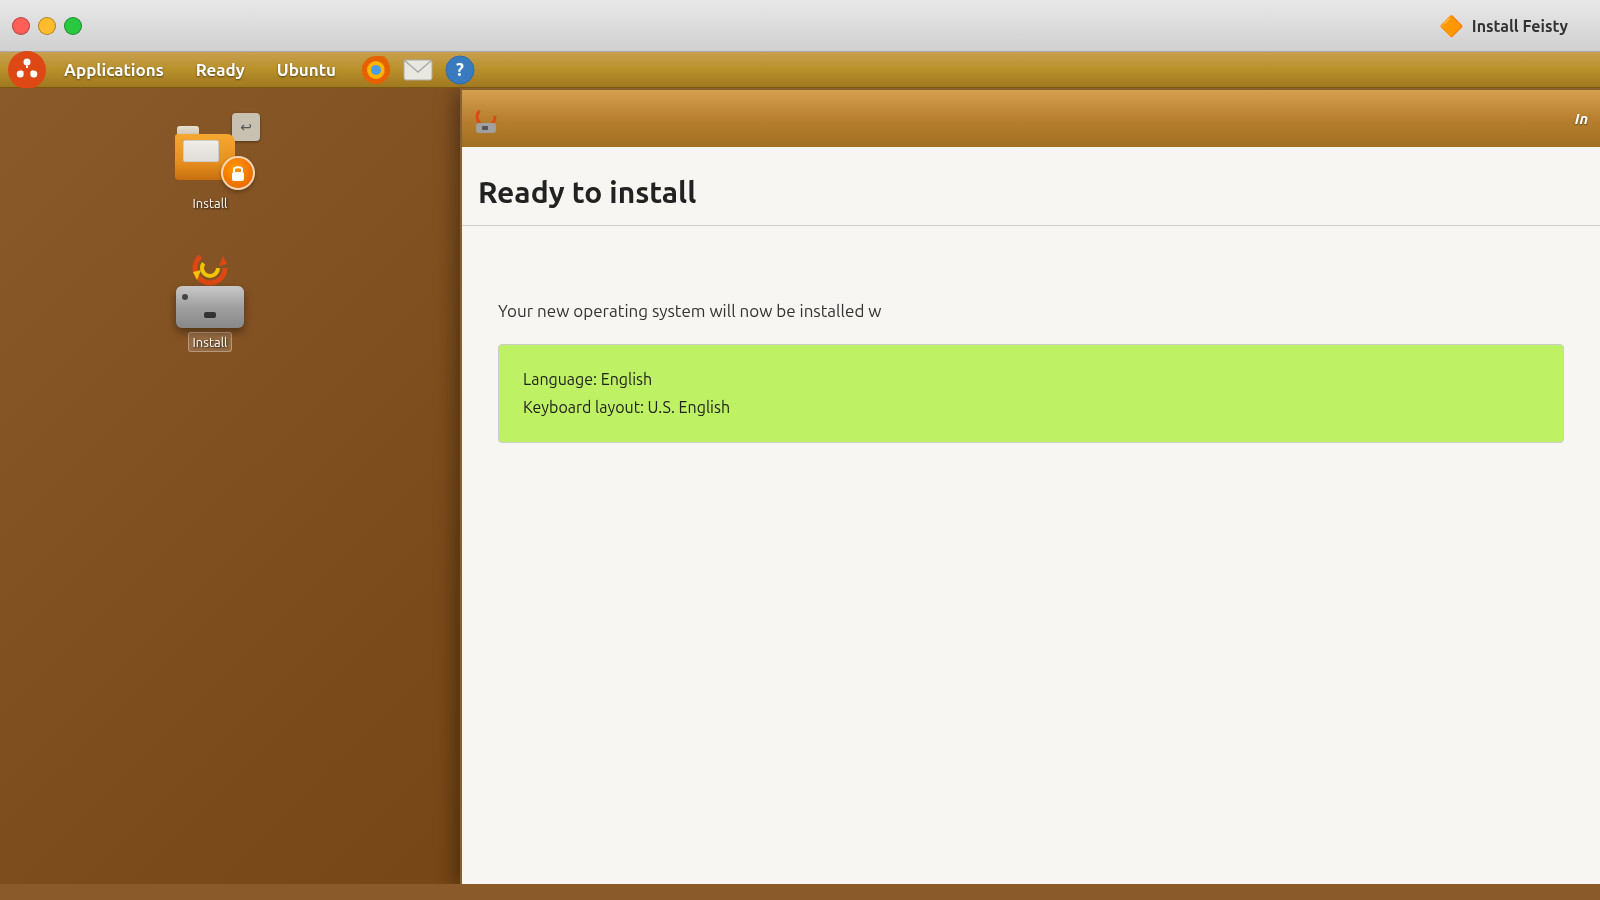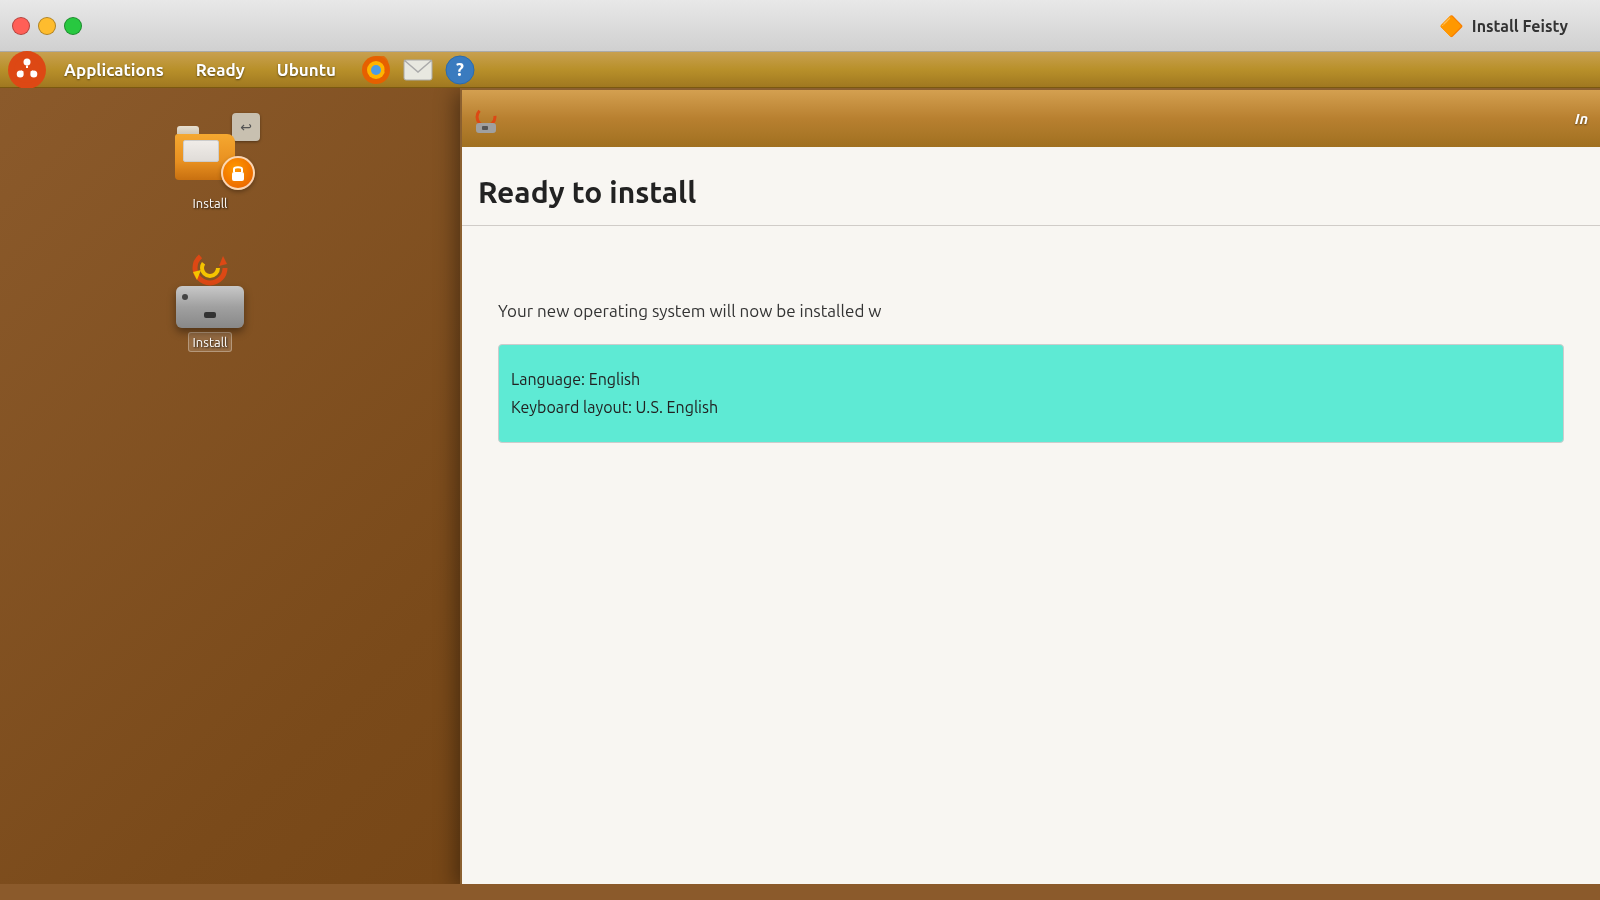"Language: English" .installer-details-box { background: #5eead4 -> #bef264; padding: 20px 12px -> 20px 24px }
